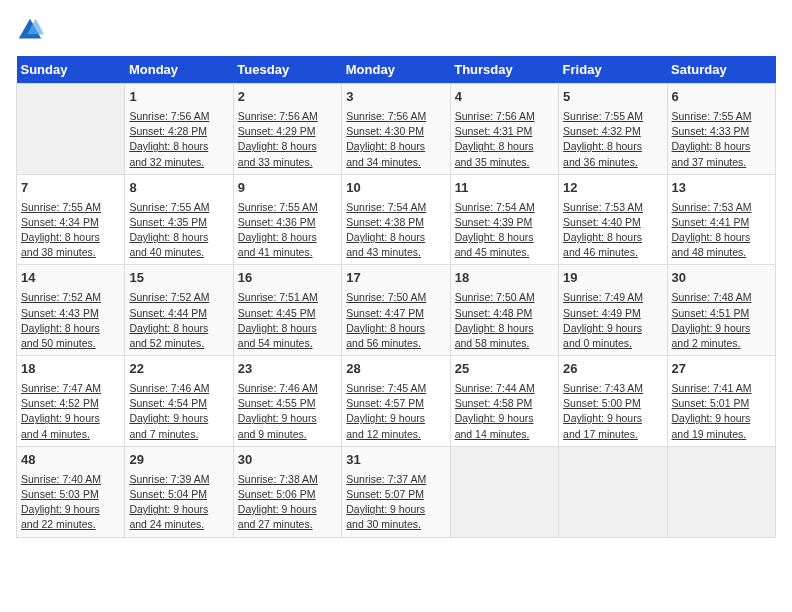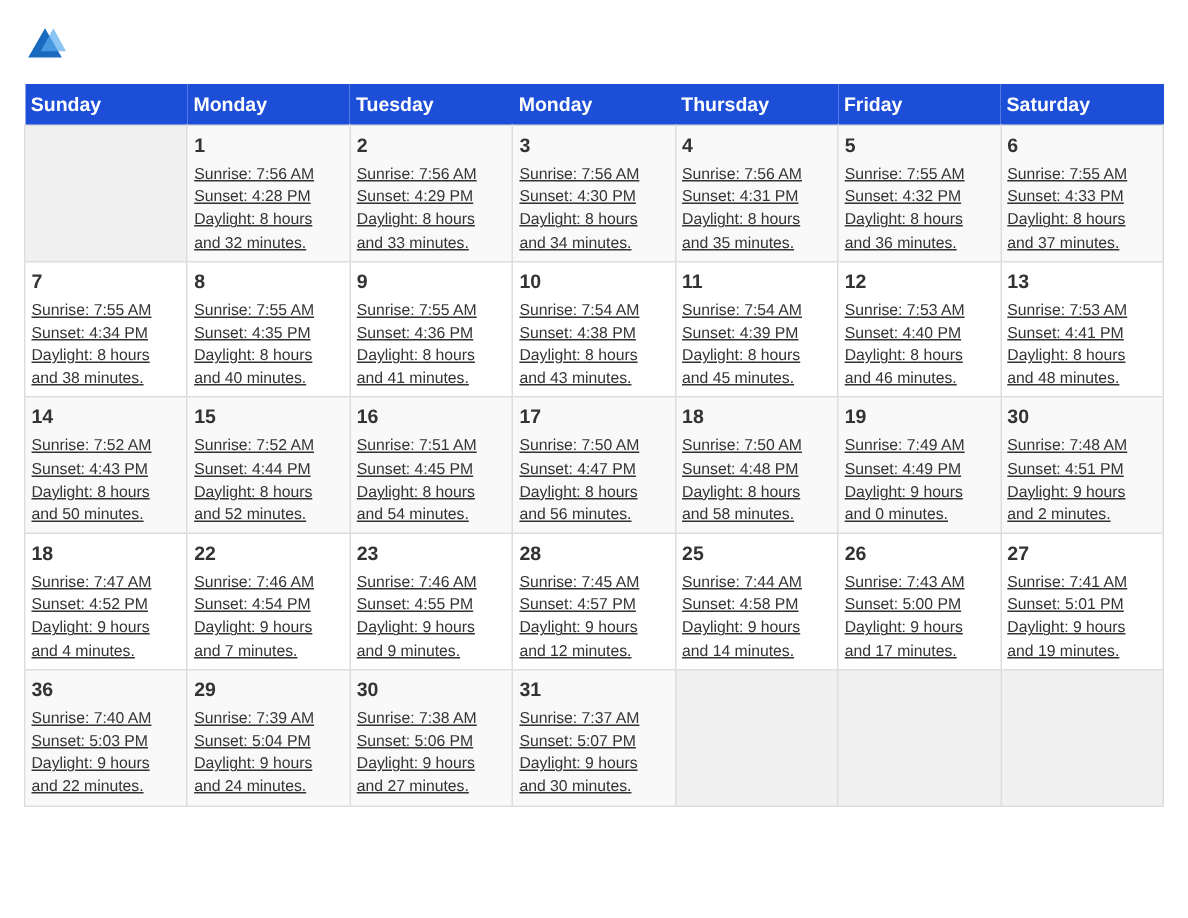"36" span.day-num { text: 36 -> 48 }
